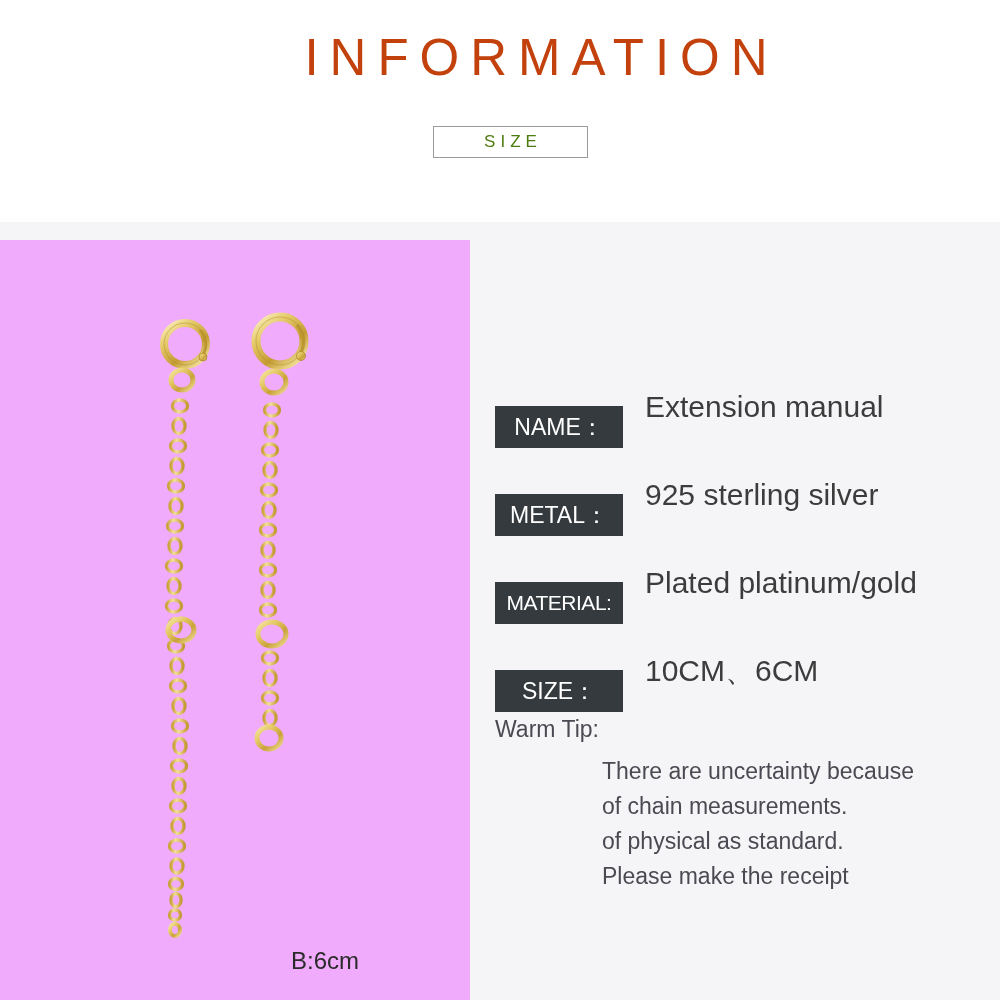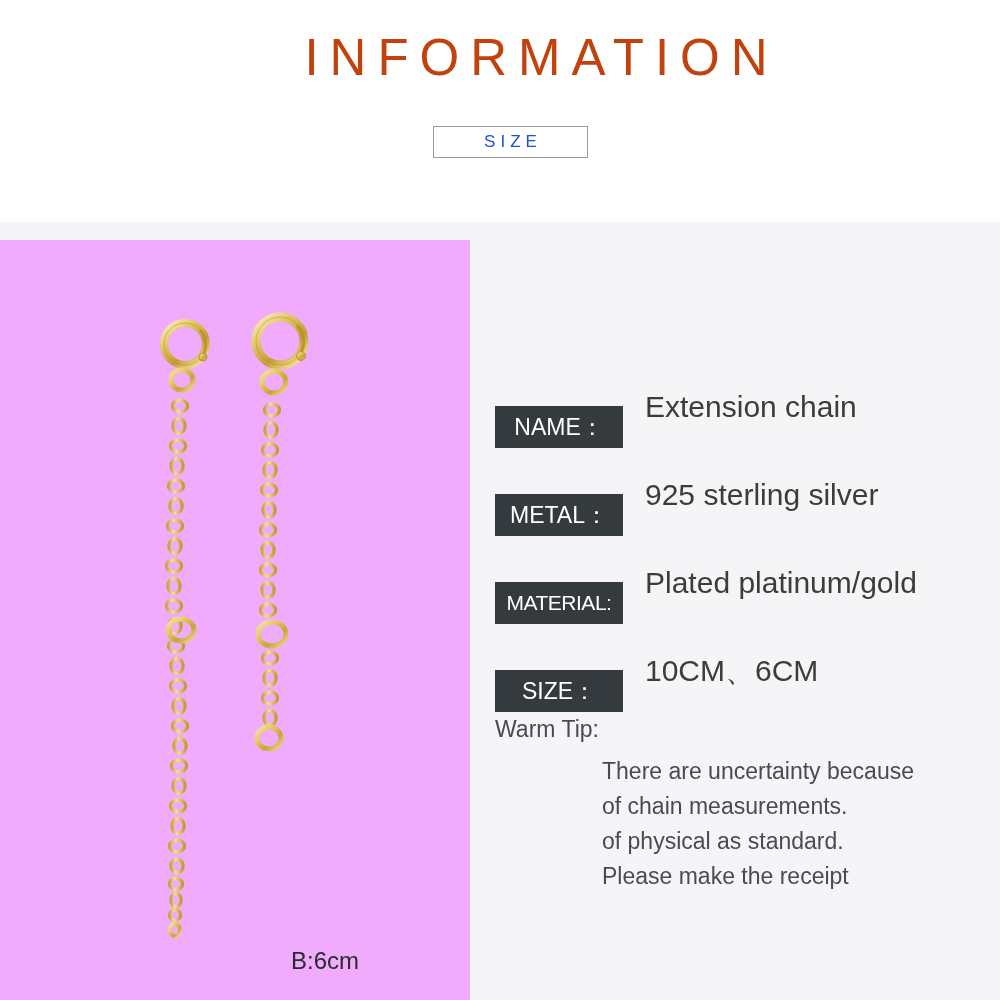"SIZE" .size-box-label { color: #1d4ed8 -> #4d7c0f }
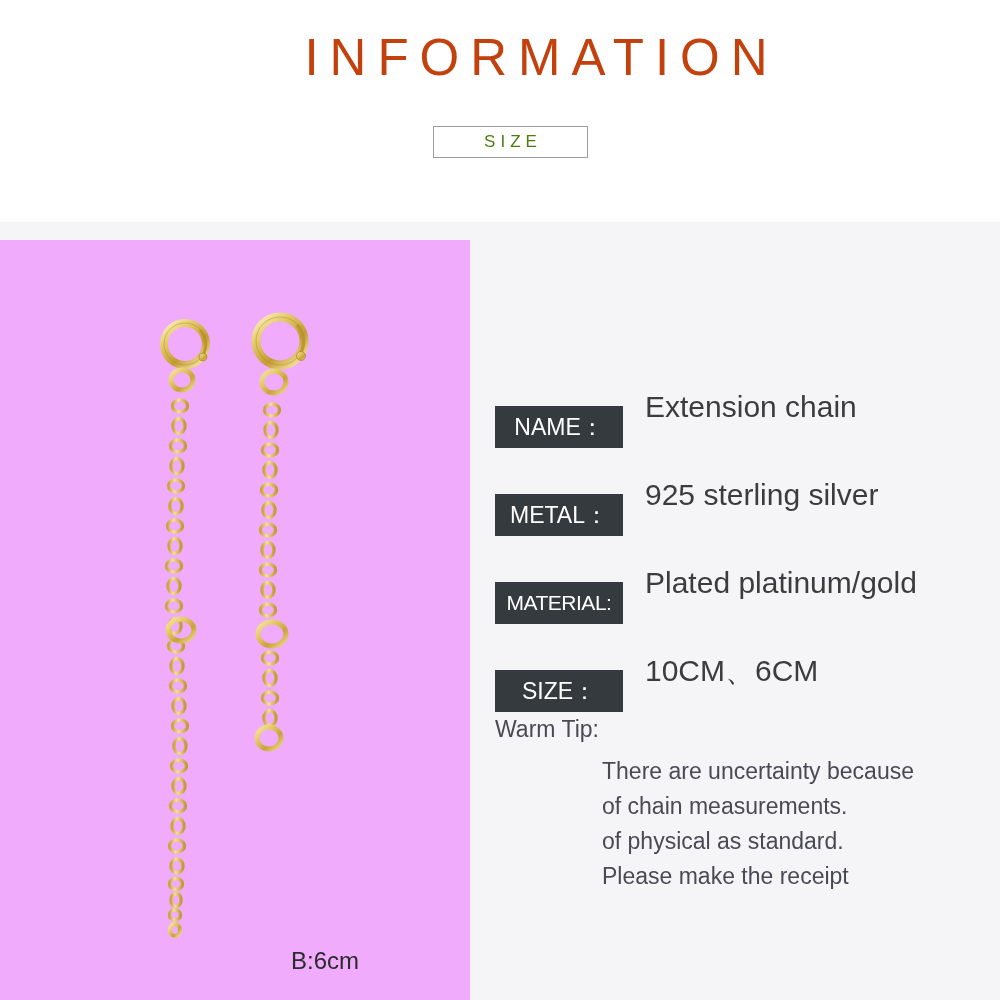"Extension chain" span.spec-value { text: chain -> manual }
